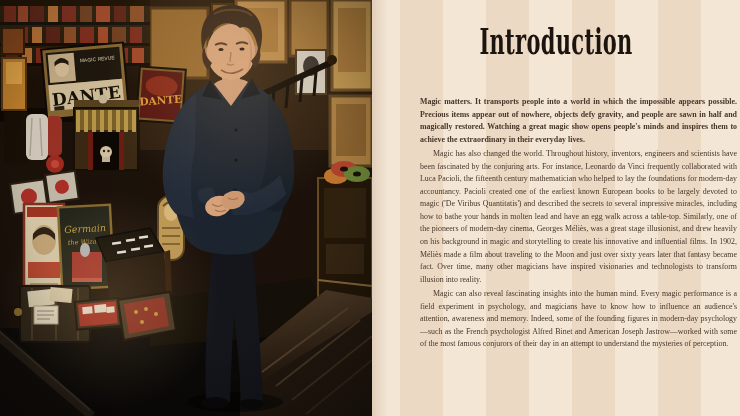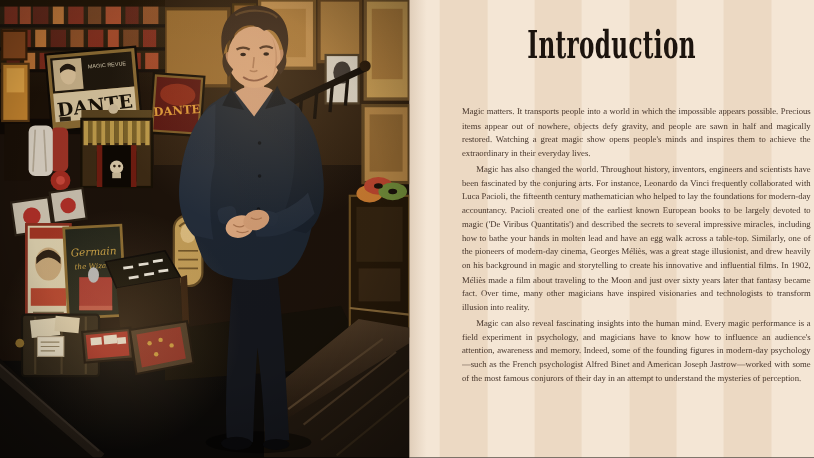"Magic matters. It transports people" .body-text p.first { font-weight: none -> bold }
